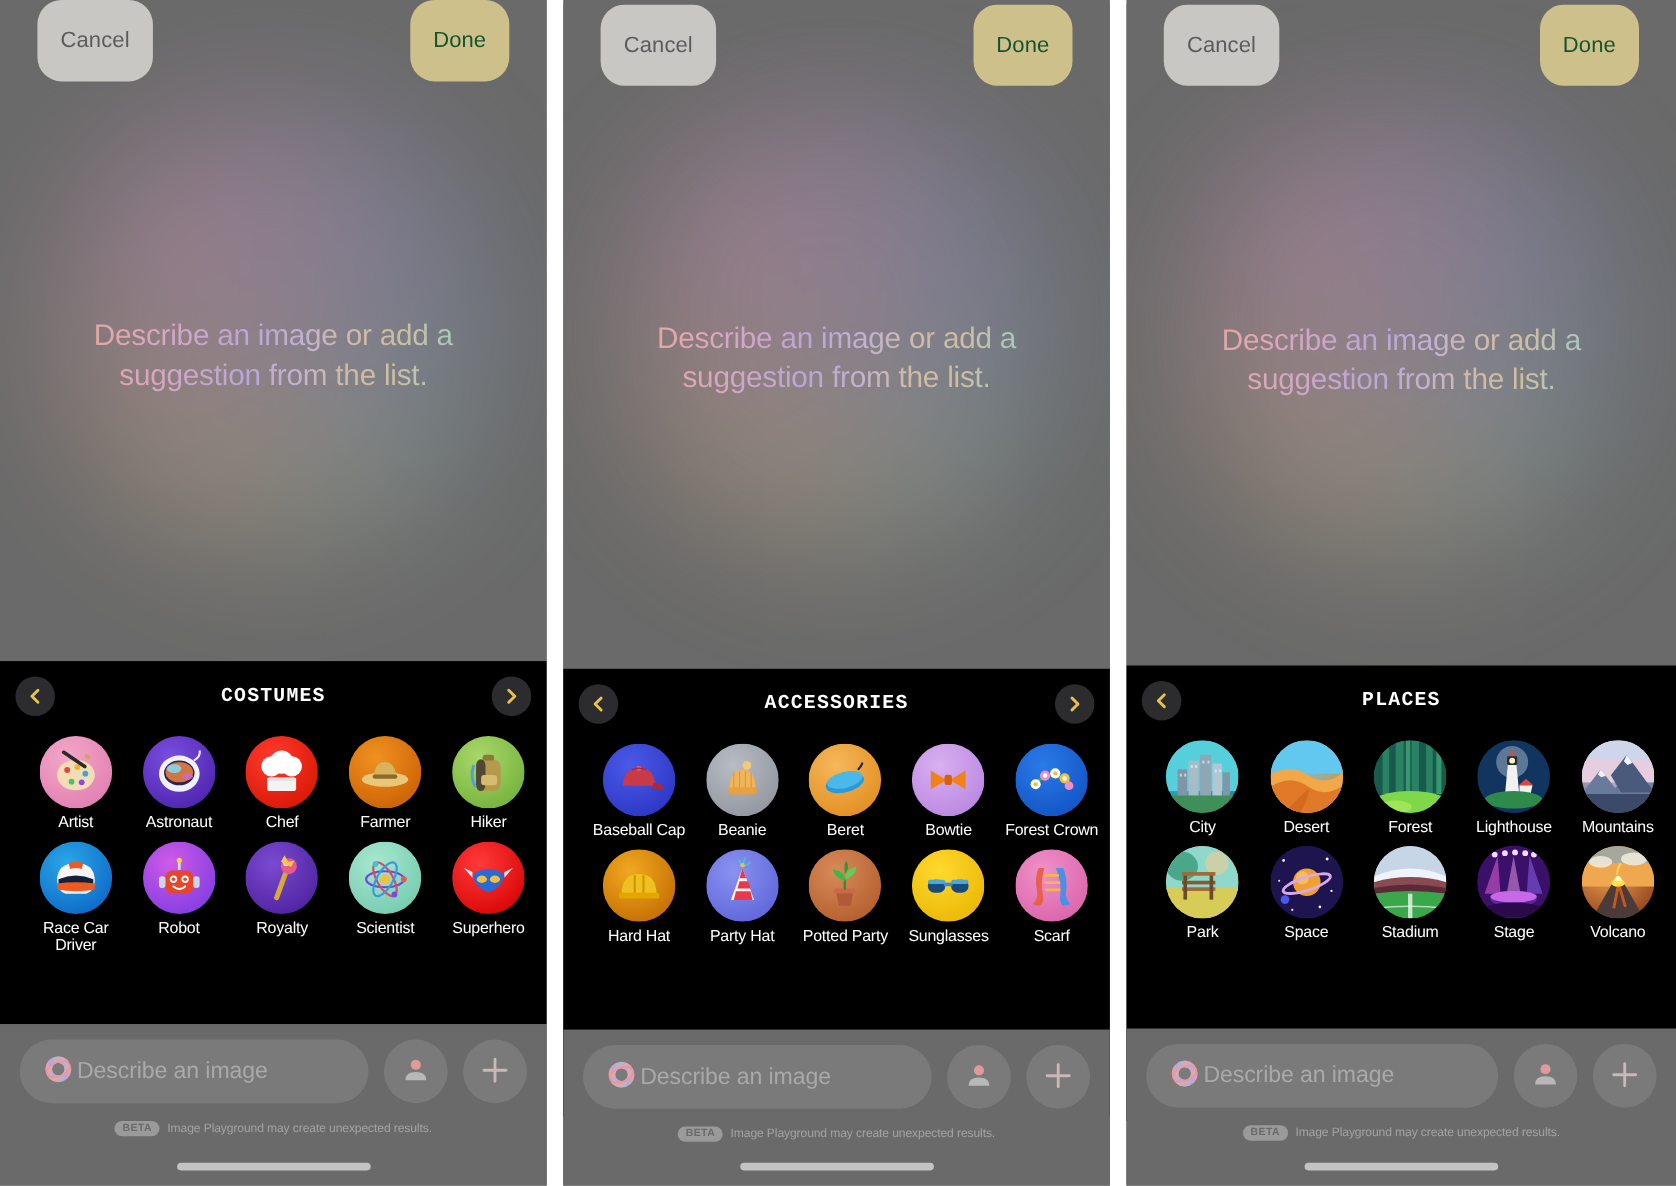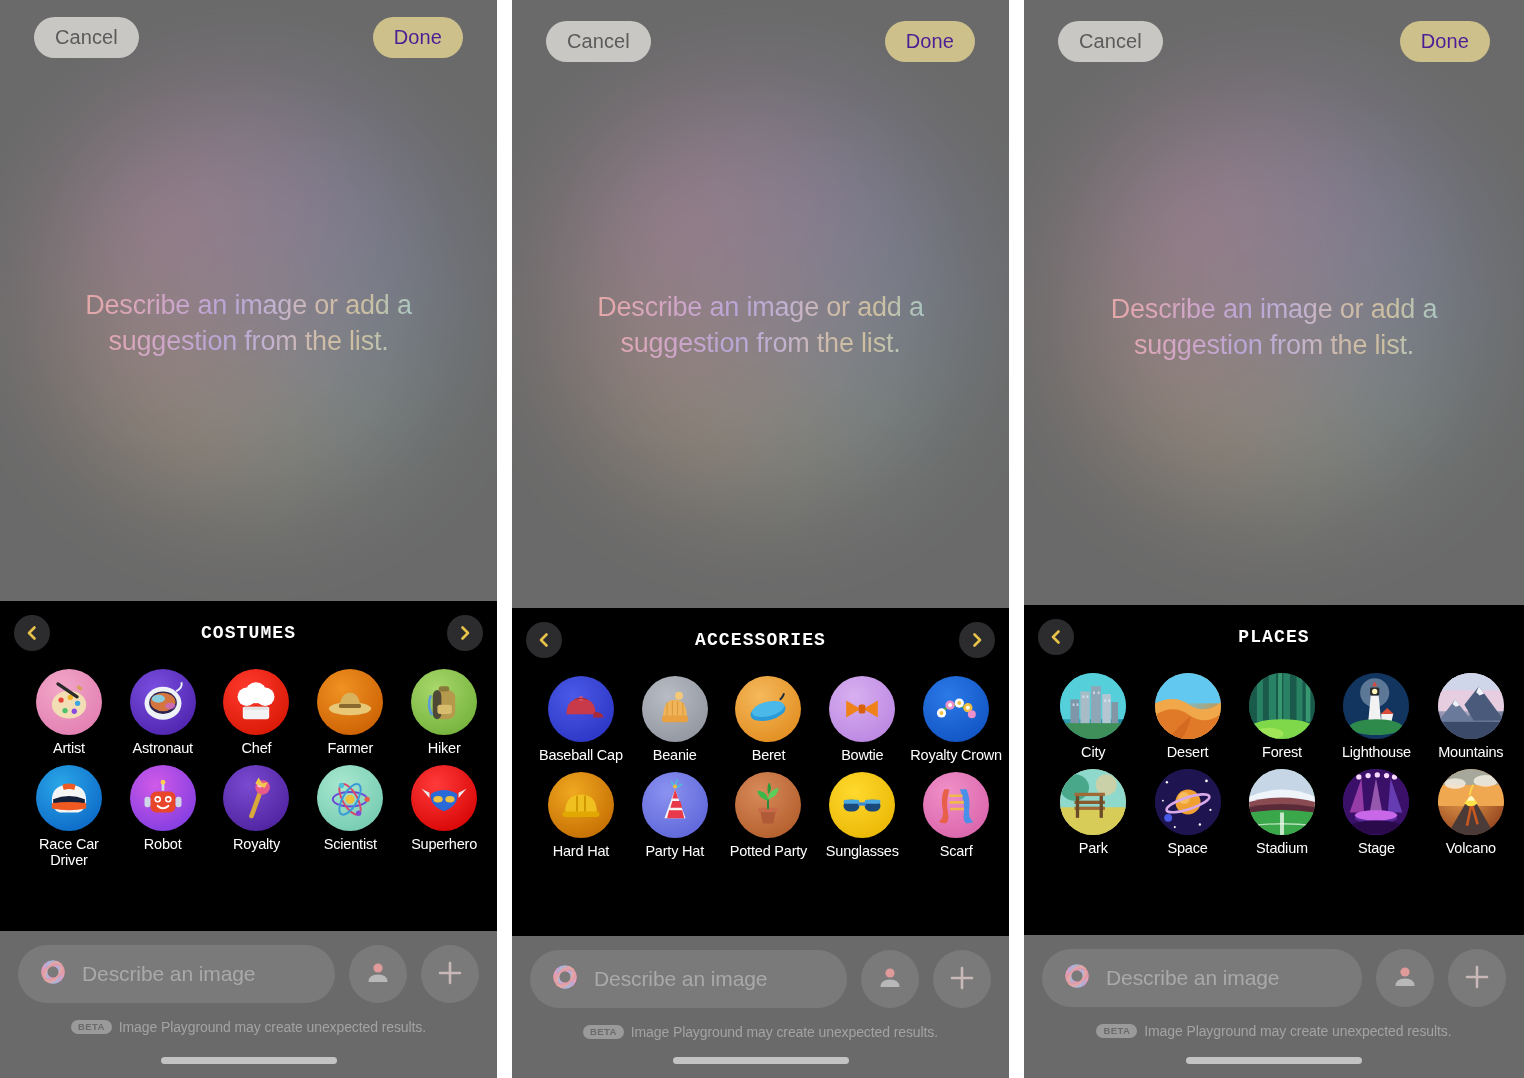"Cancel" .topbar { align-items: center -> none }
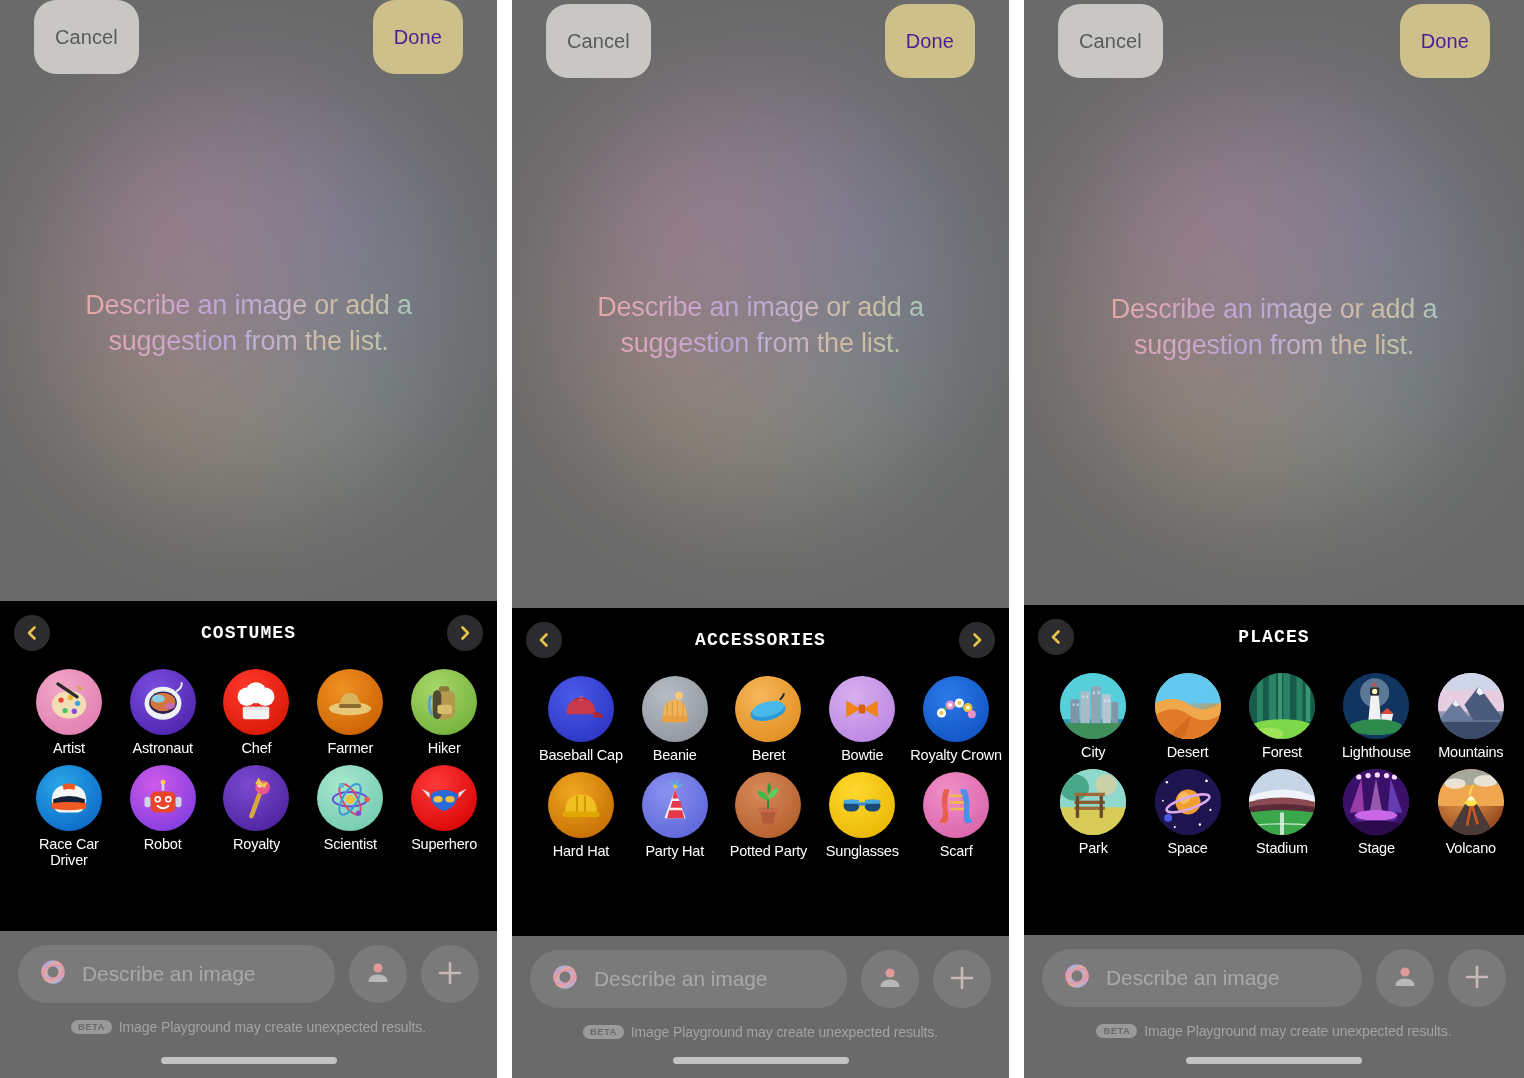"Done" .pill.done { color: #4c1d95 -> #14532d }
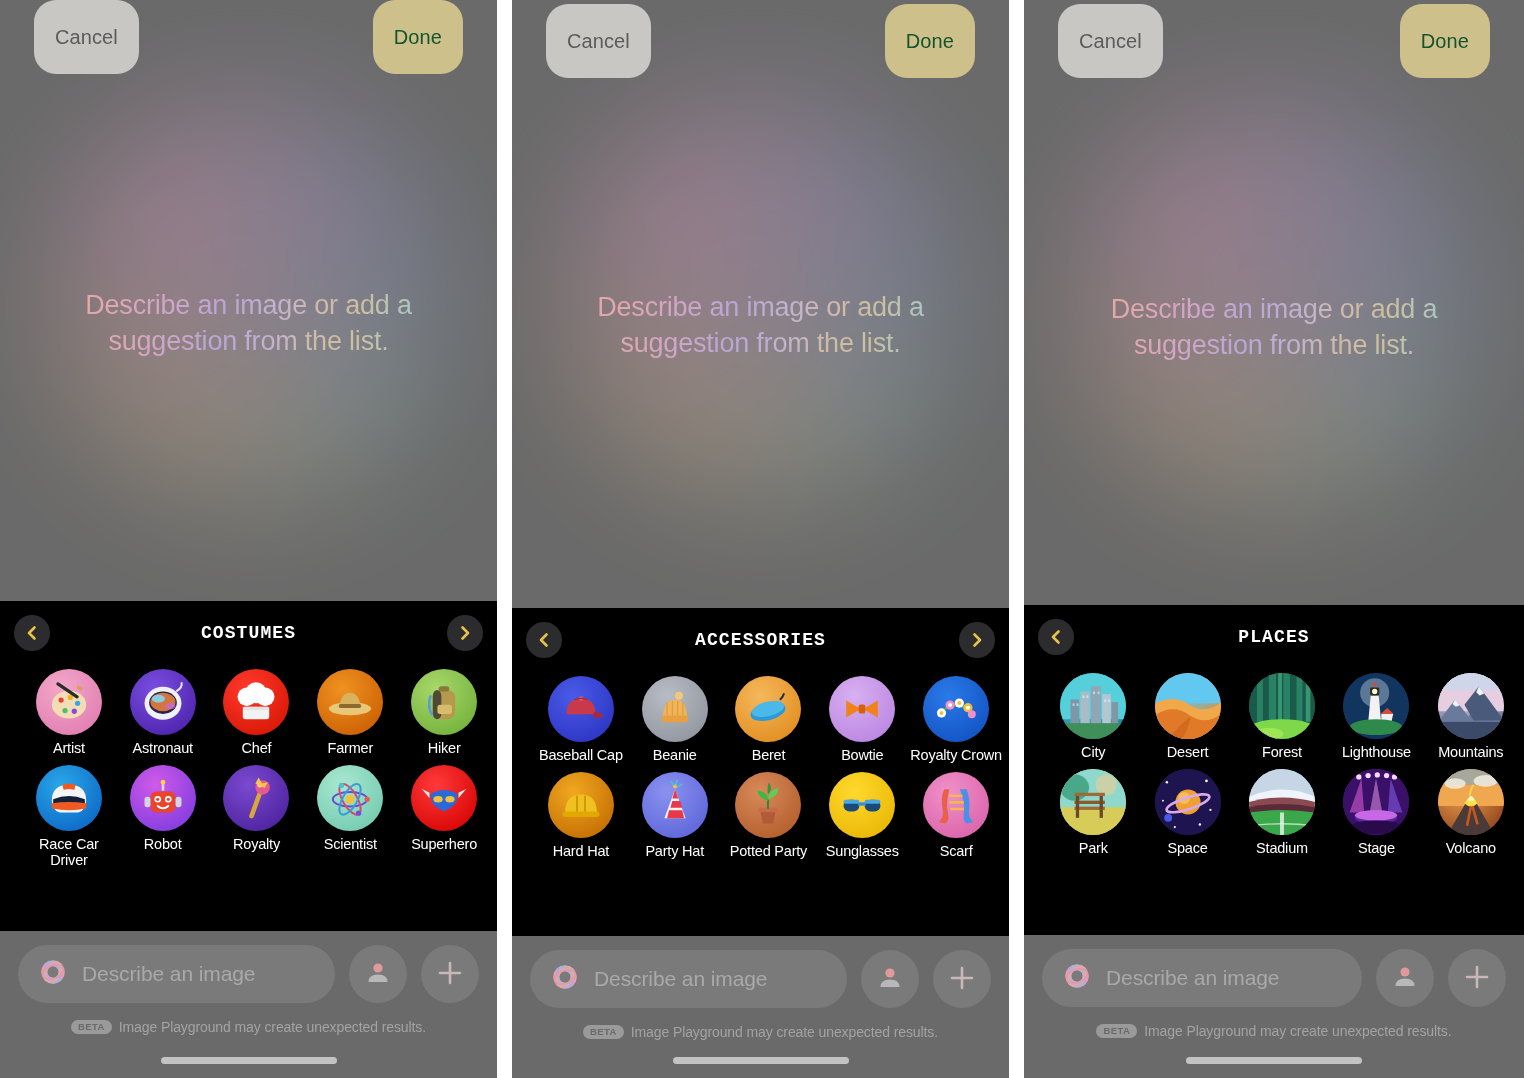"Royalty Crown" div.cell-label { text: Royalty -> Forest }
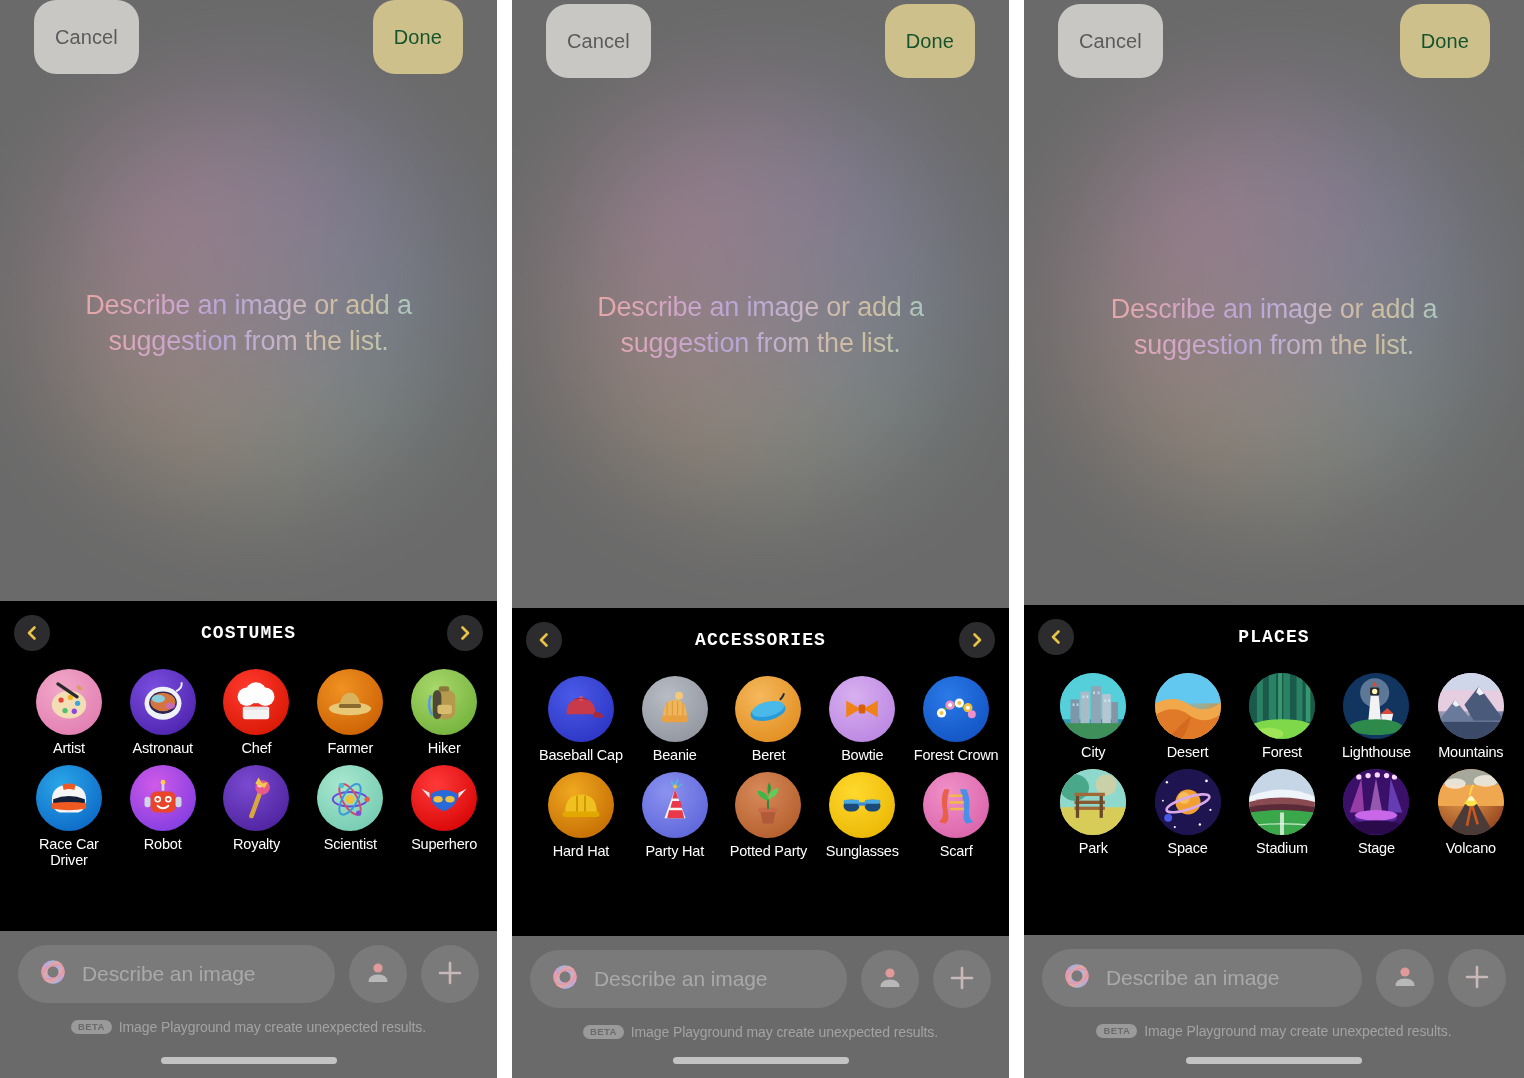"Describe an image" .textfield { gap: 12px -> none }
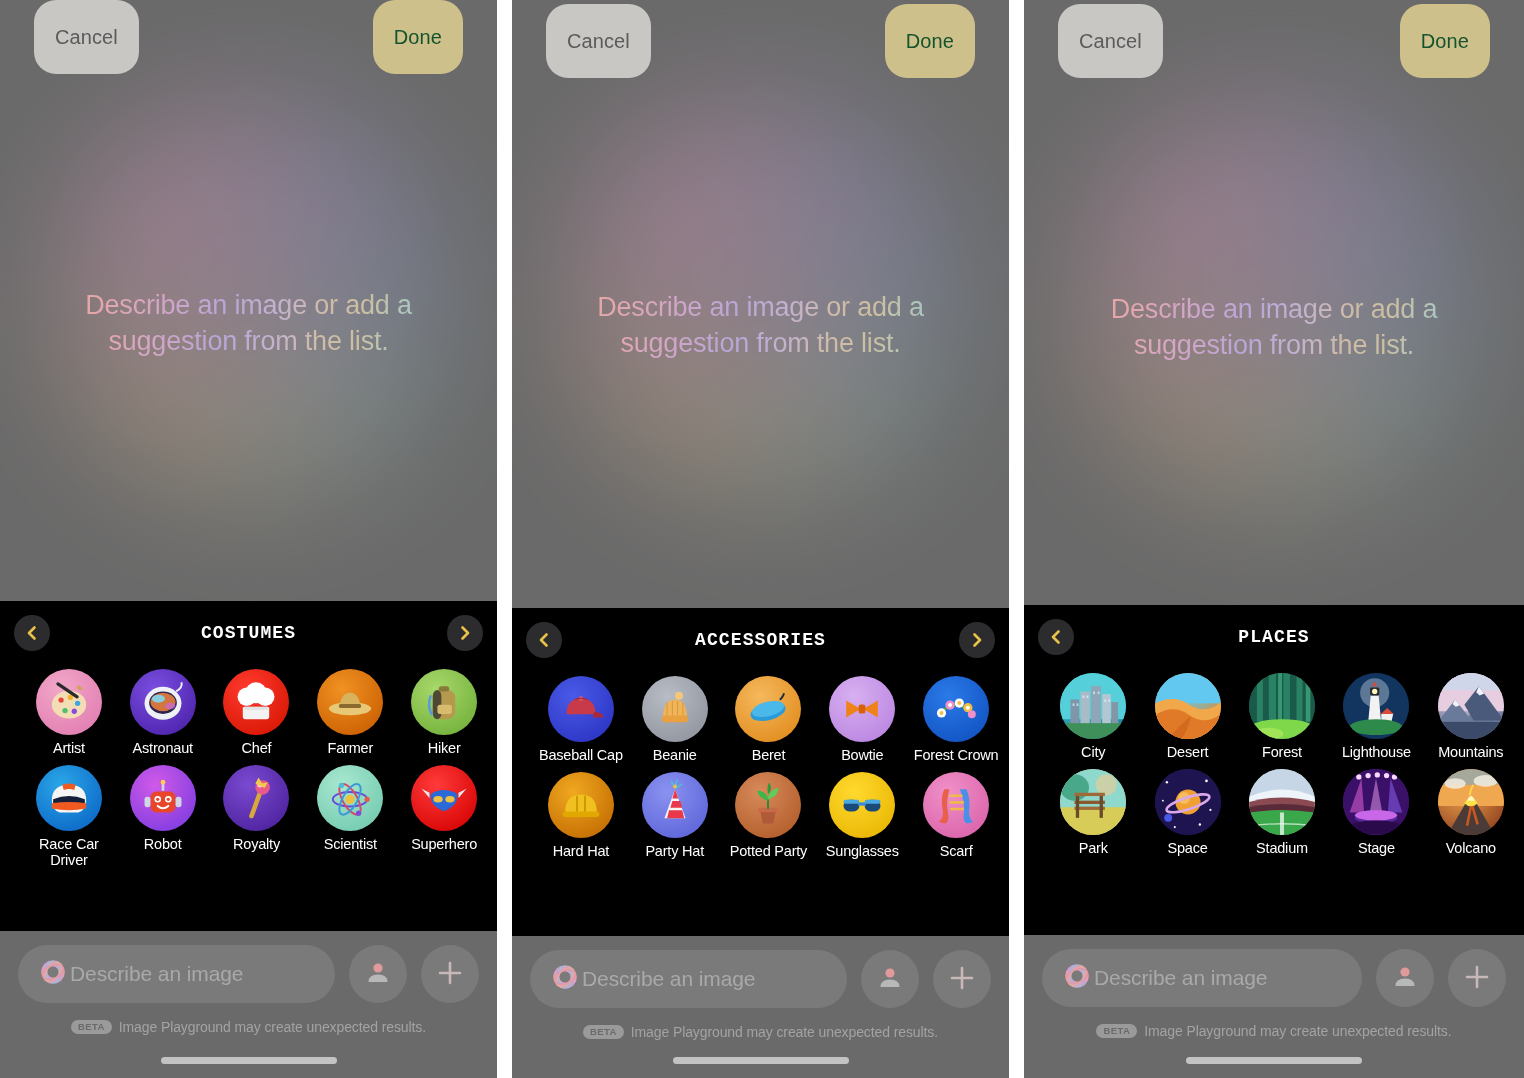"Image Playground may create unexpected" .disclaimer-text { font-size: 14px -> 11px }
